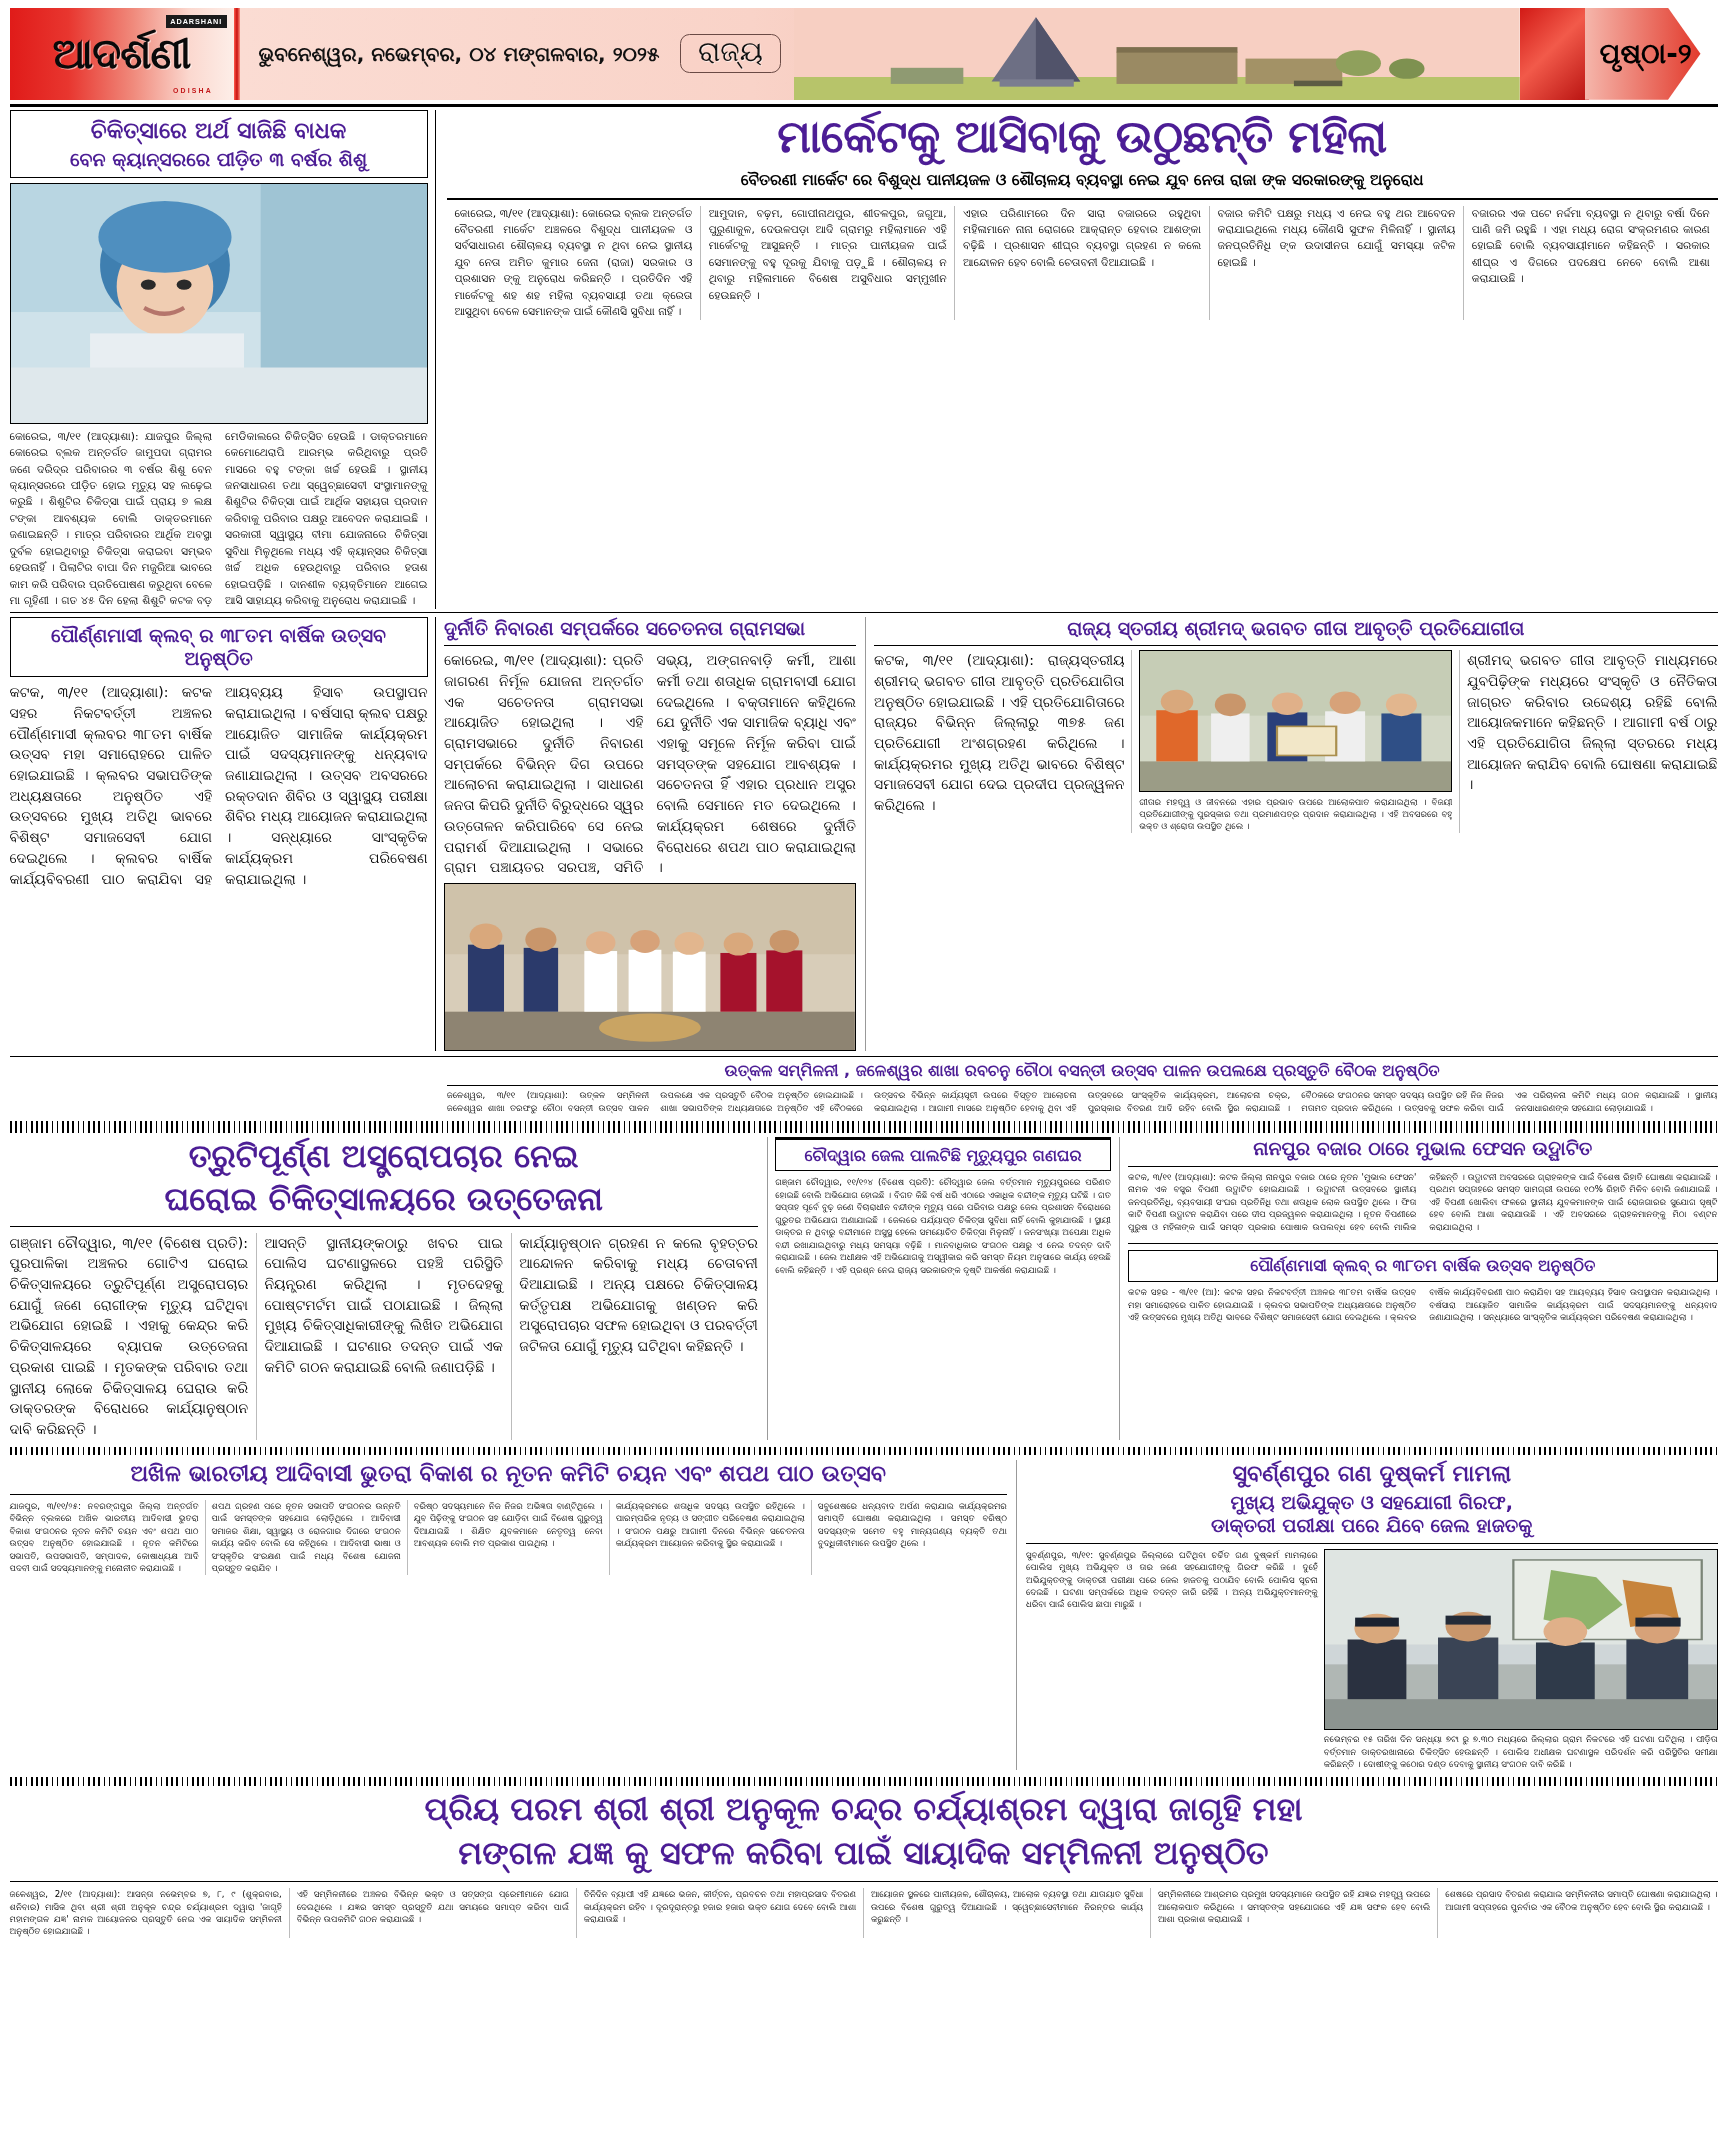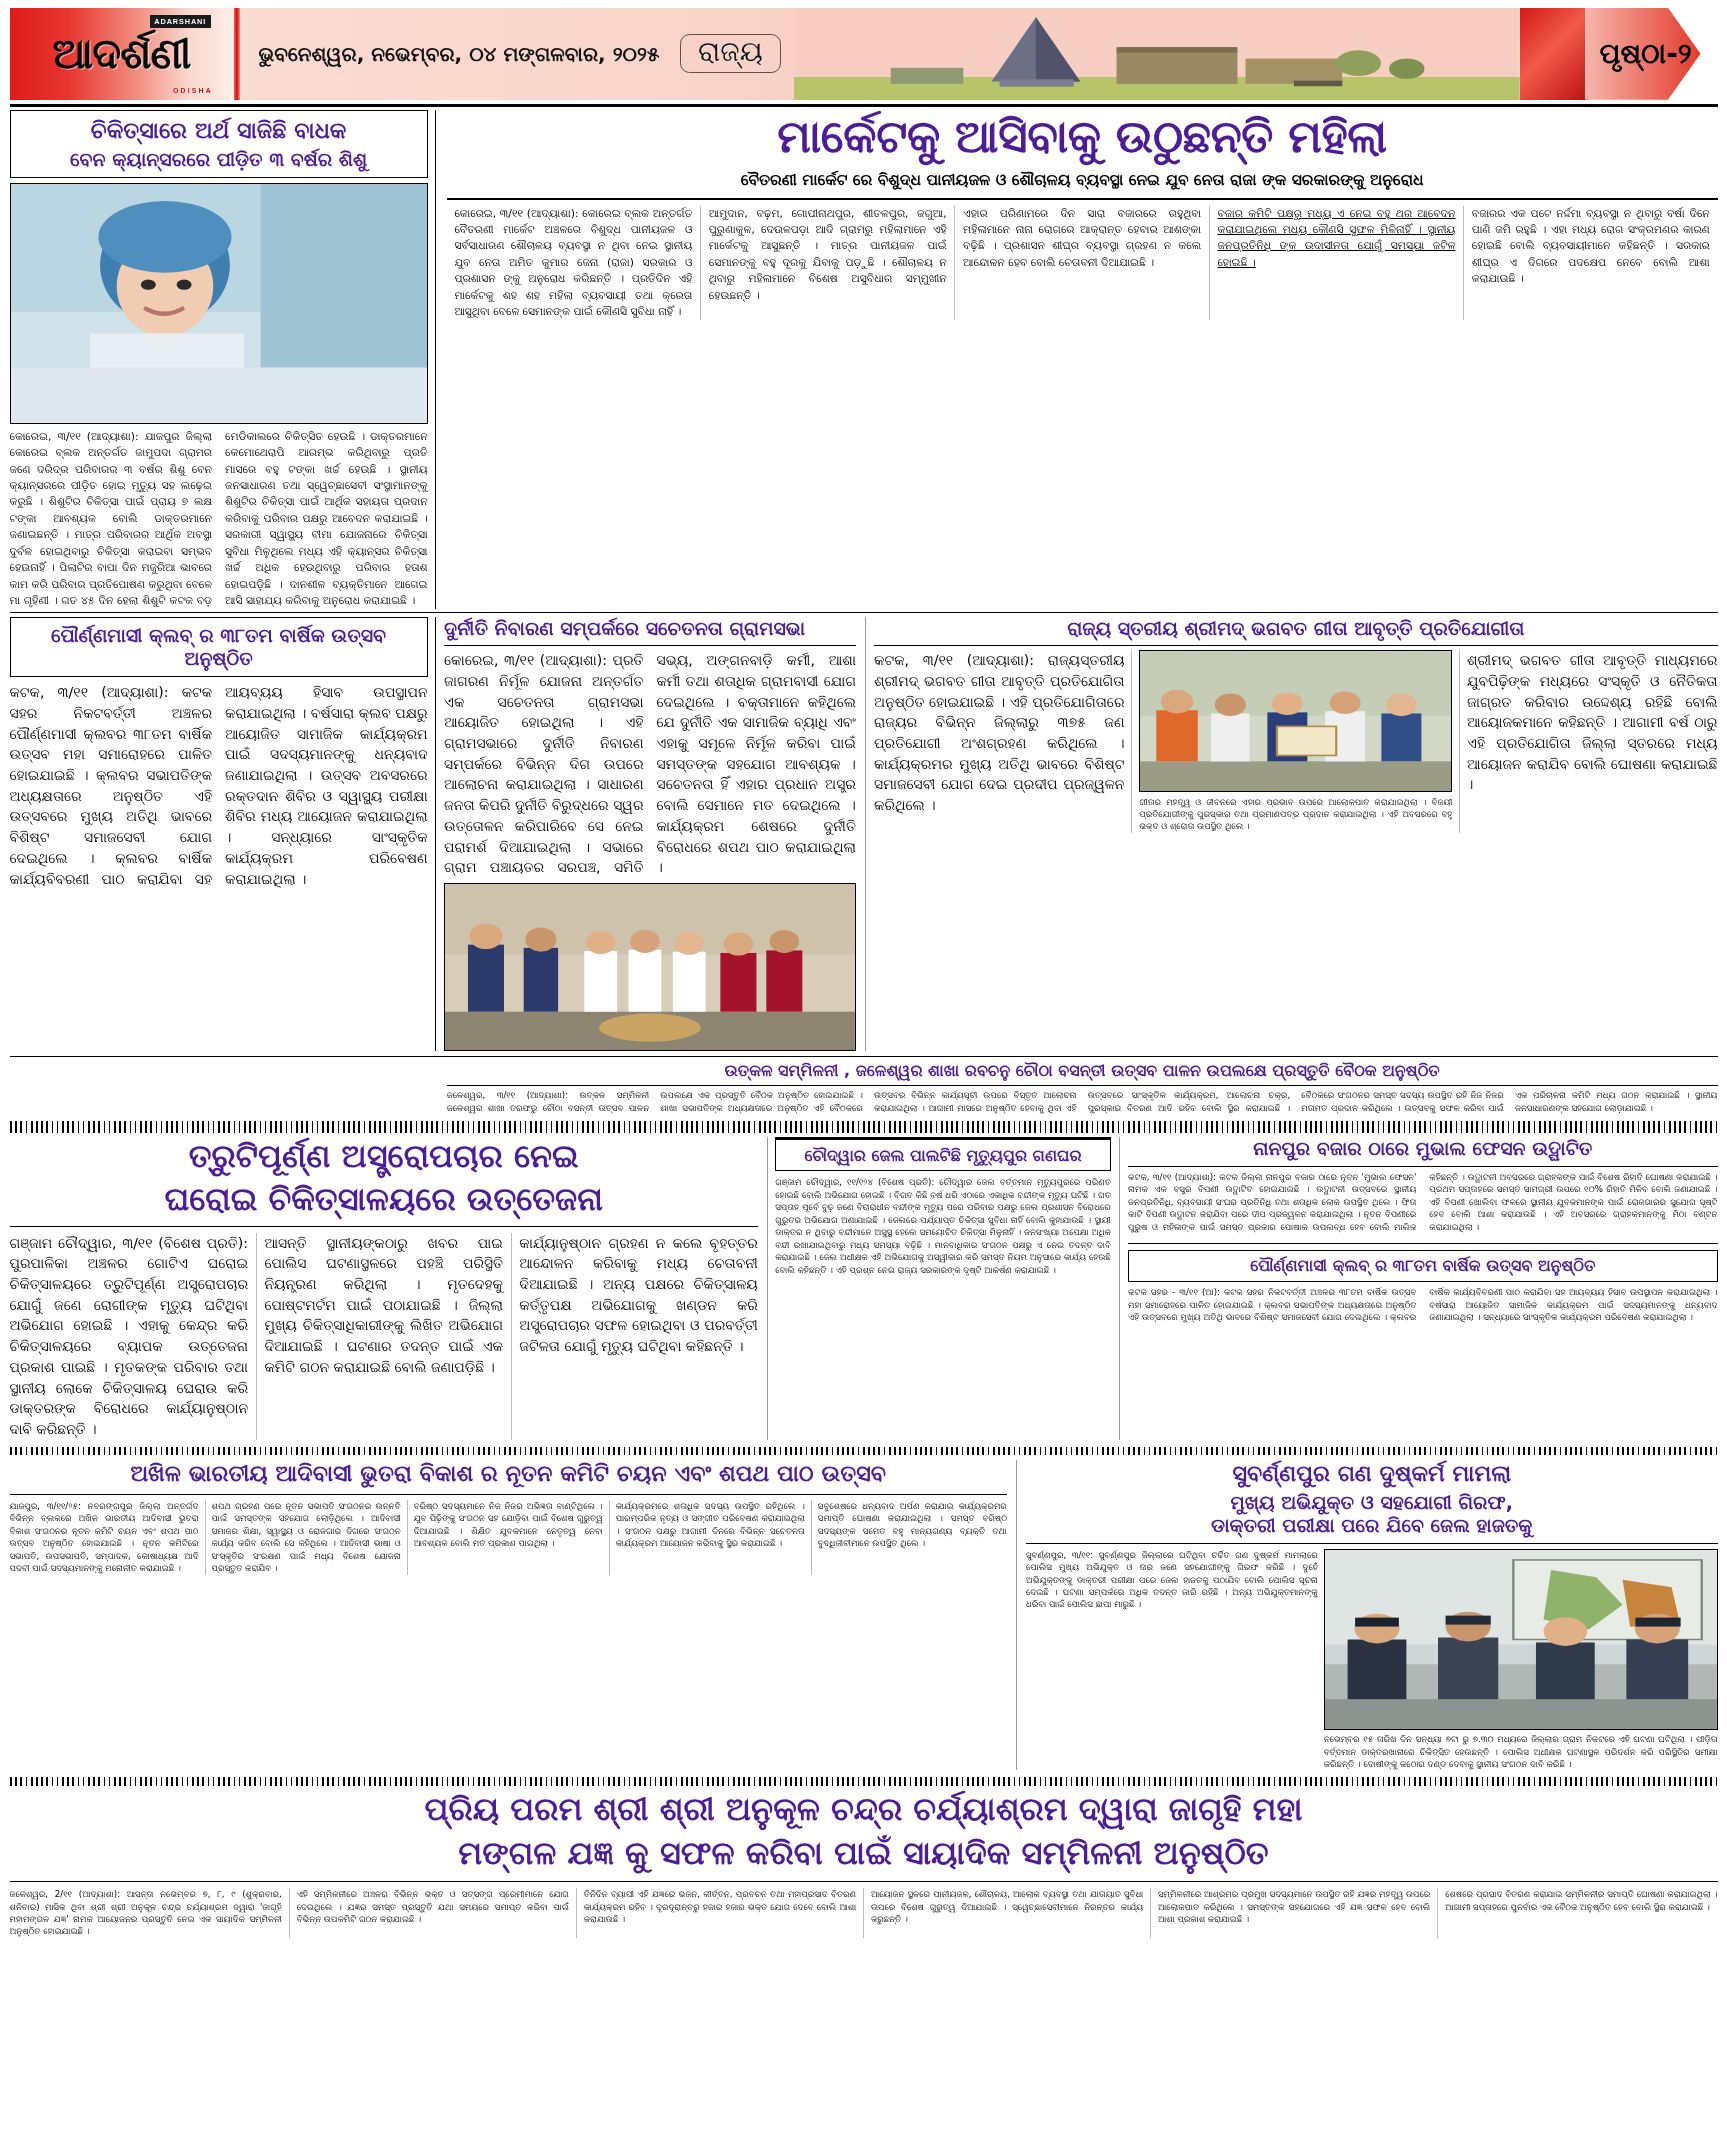"ADARSHANI" .logo-tag { right: 23px -> 7px }
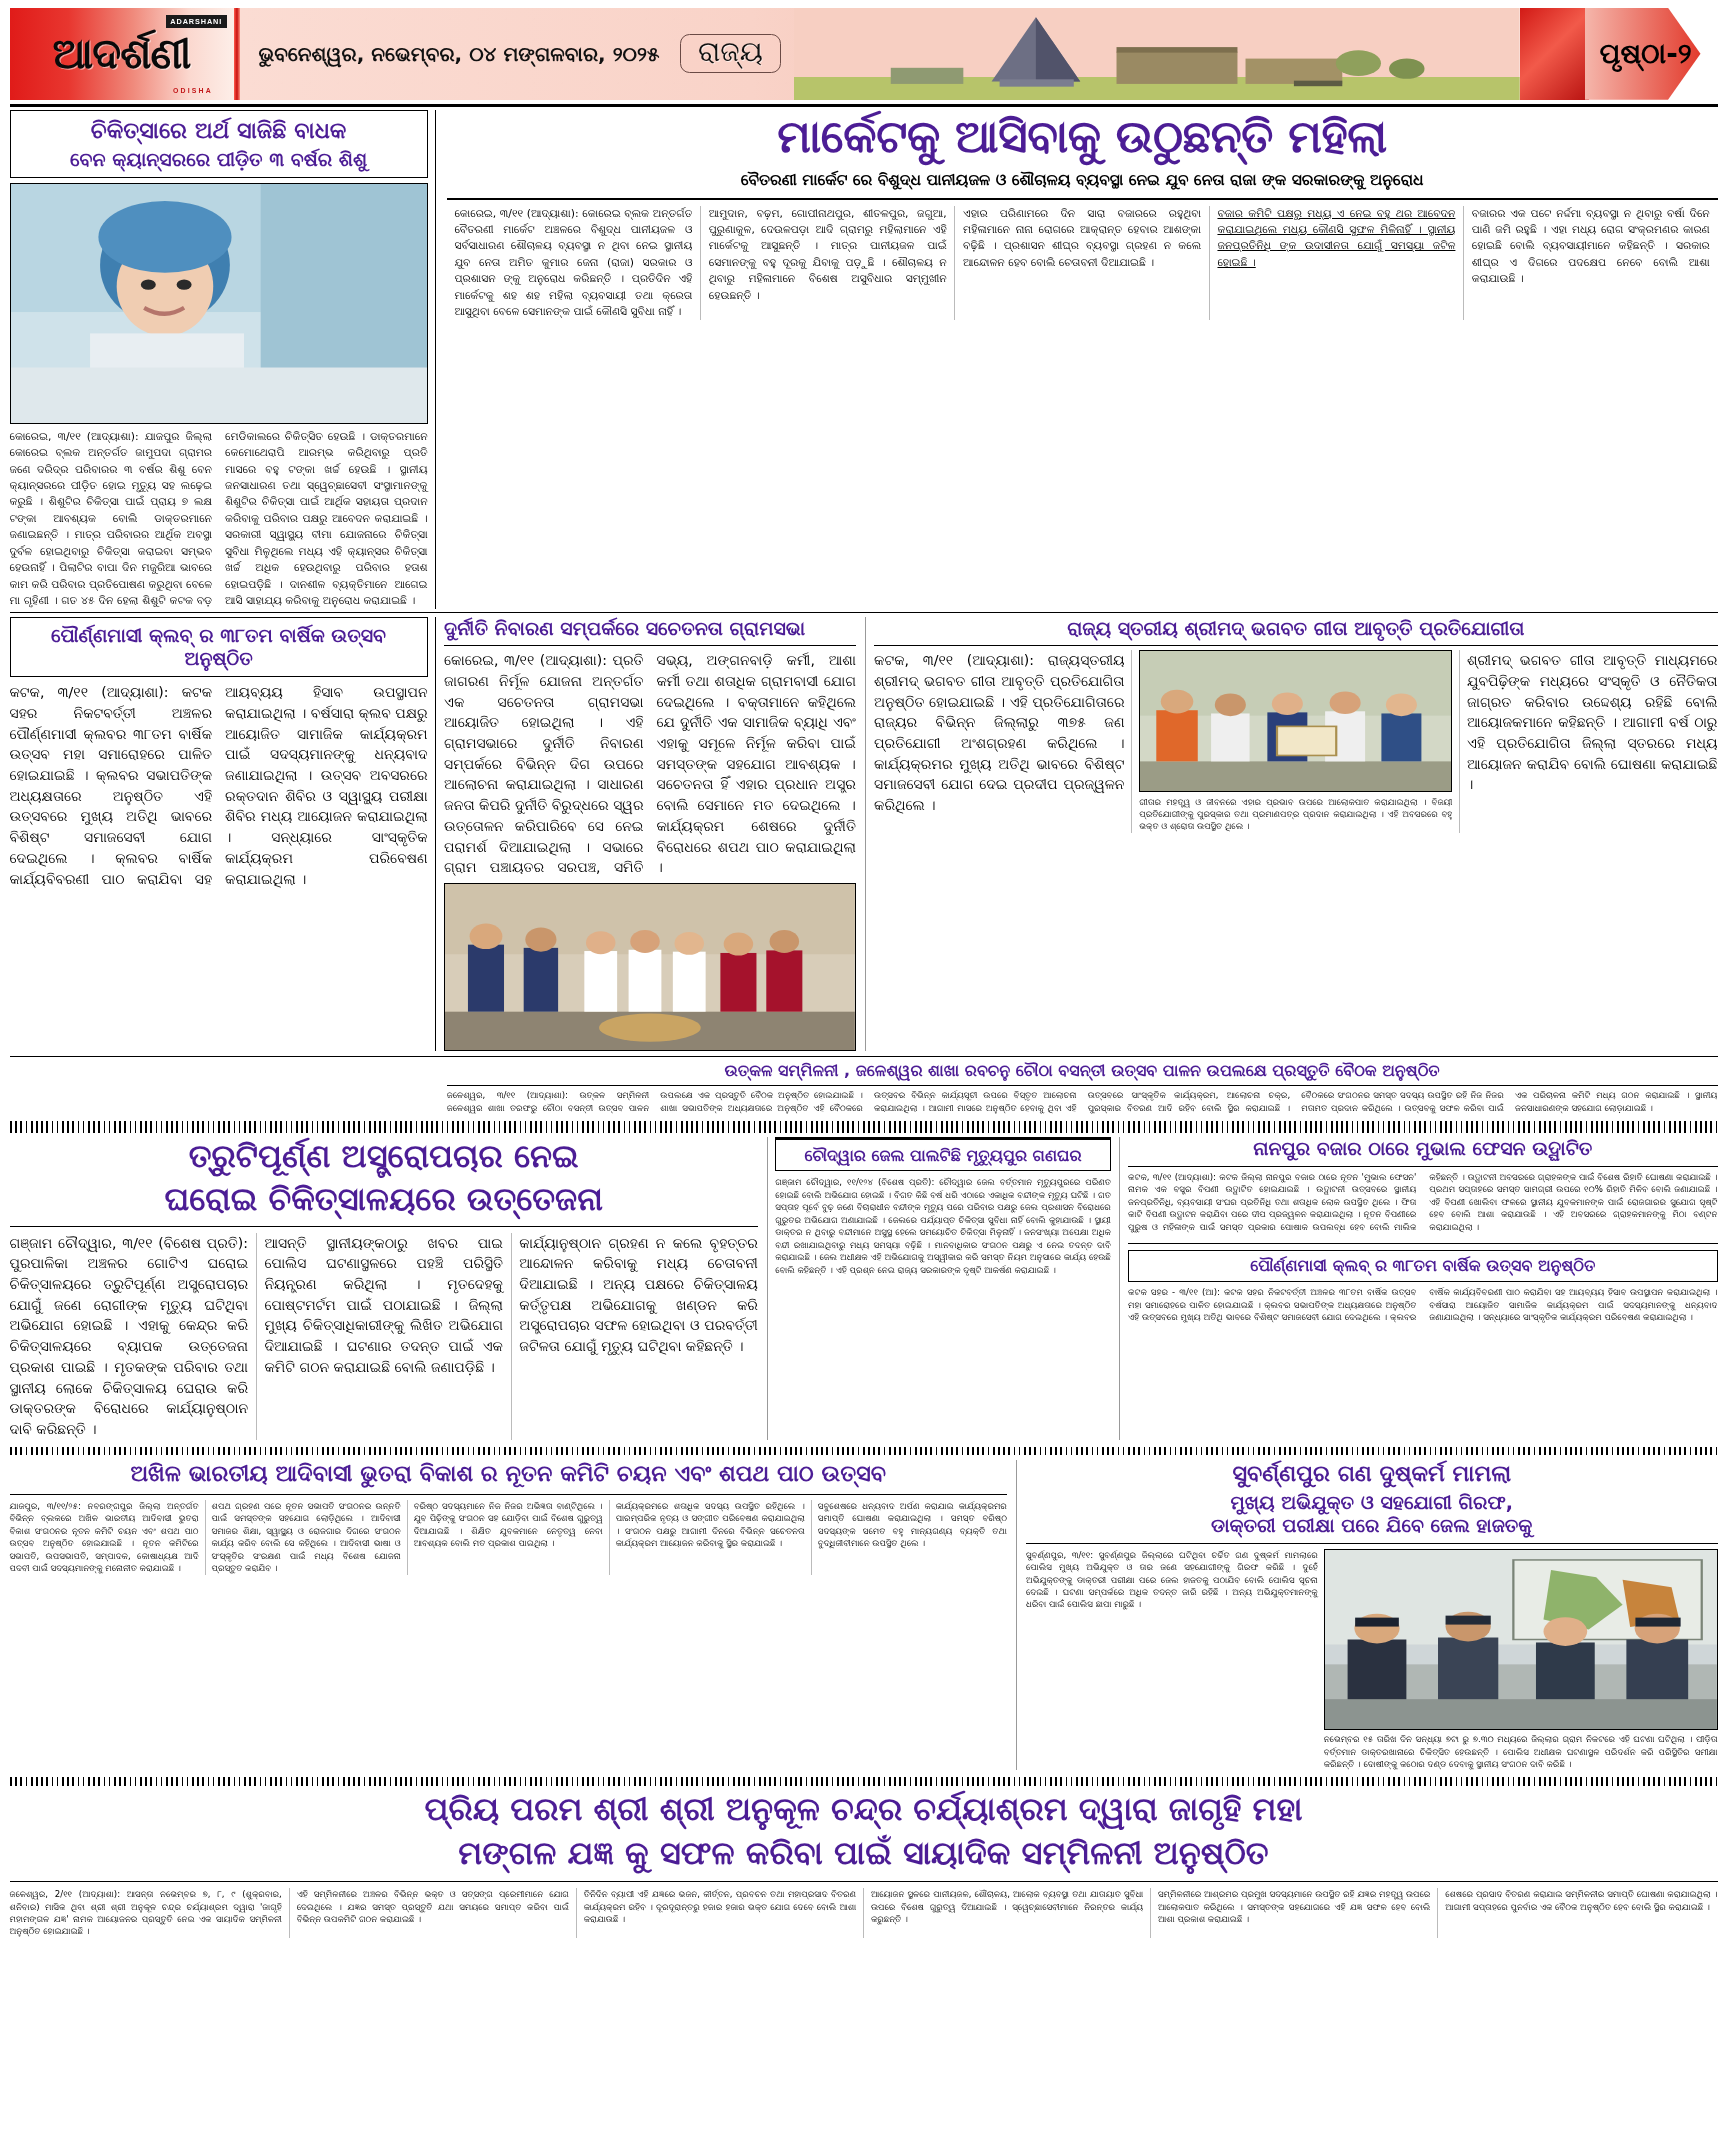"ବଜାର କମିଟି ପକ୍ଷରୁ ମଧ୍ୟ ଏ" div.body-col { text-decoration: underline -> none }
